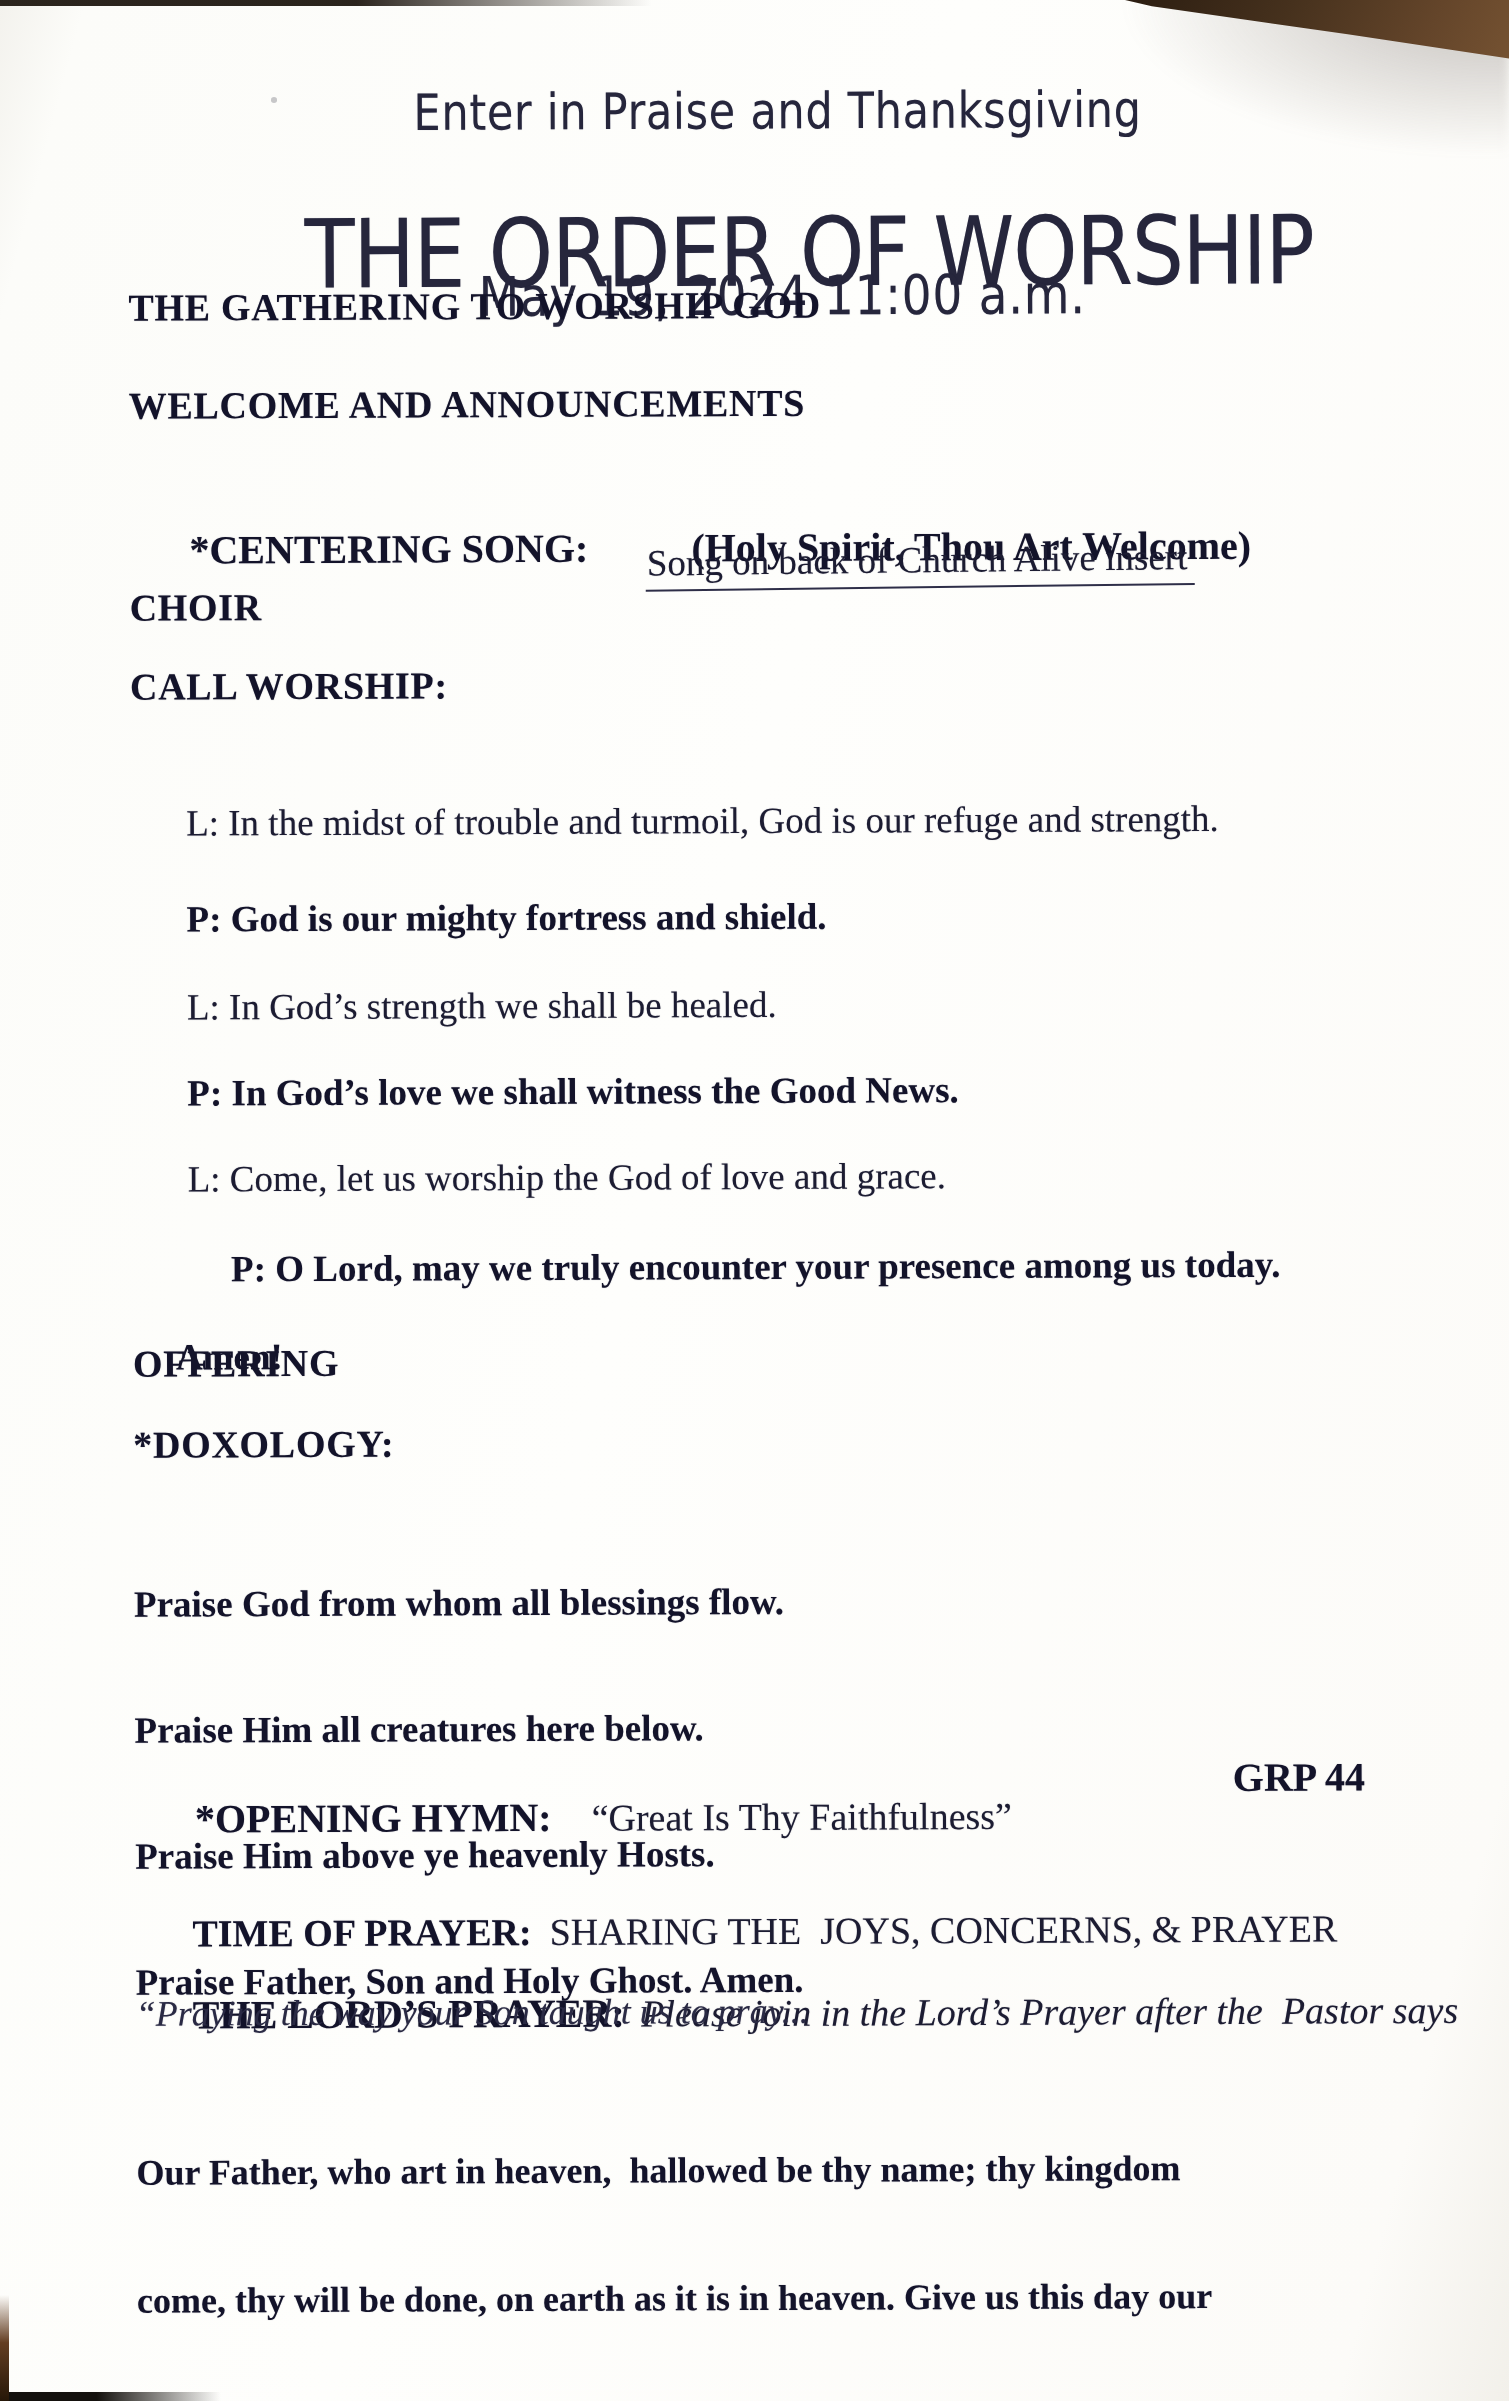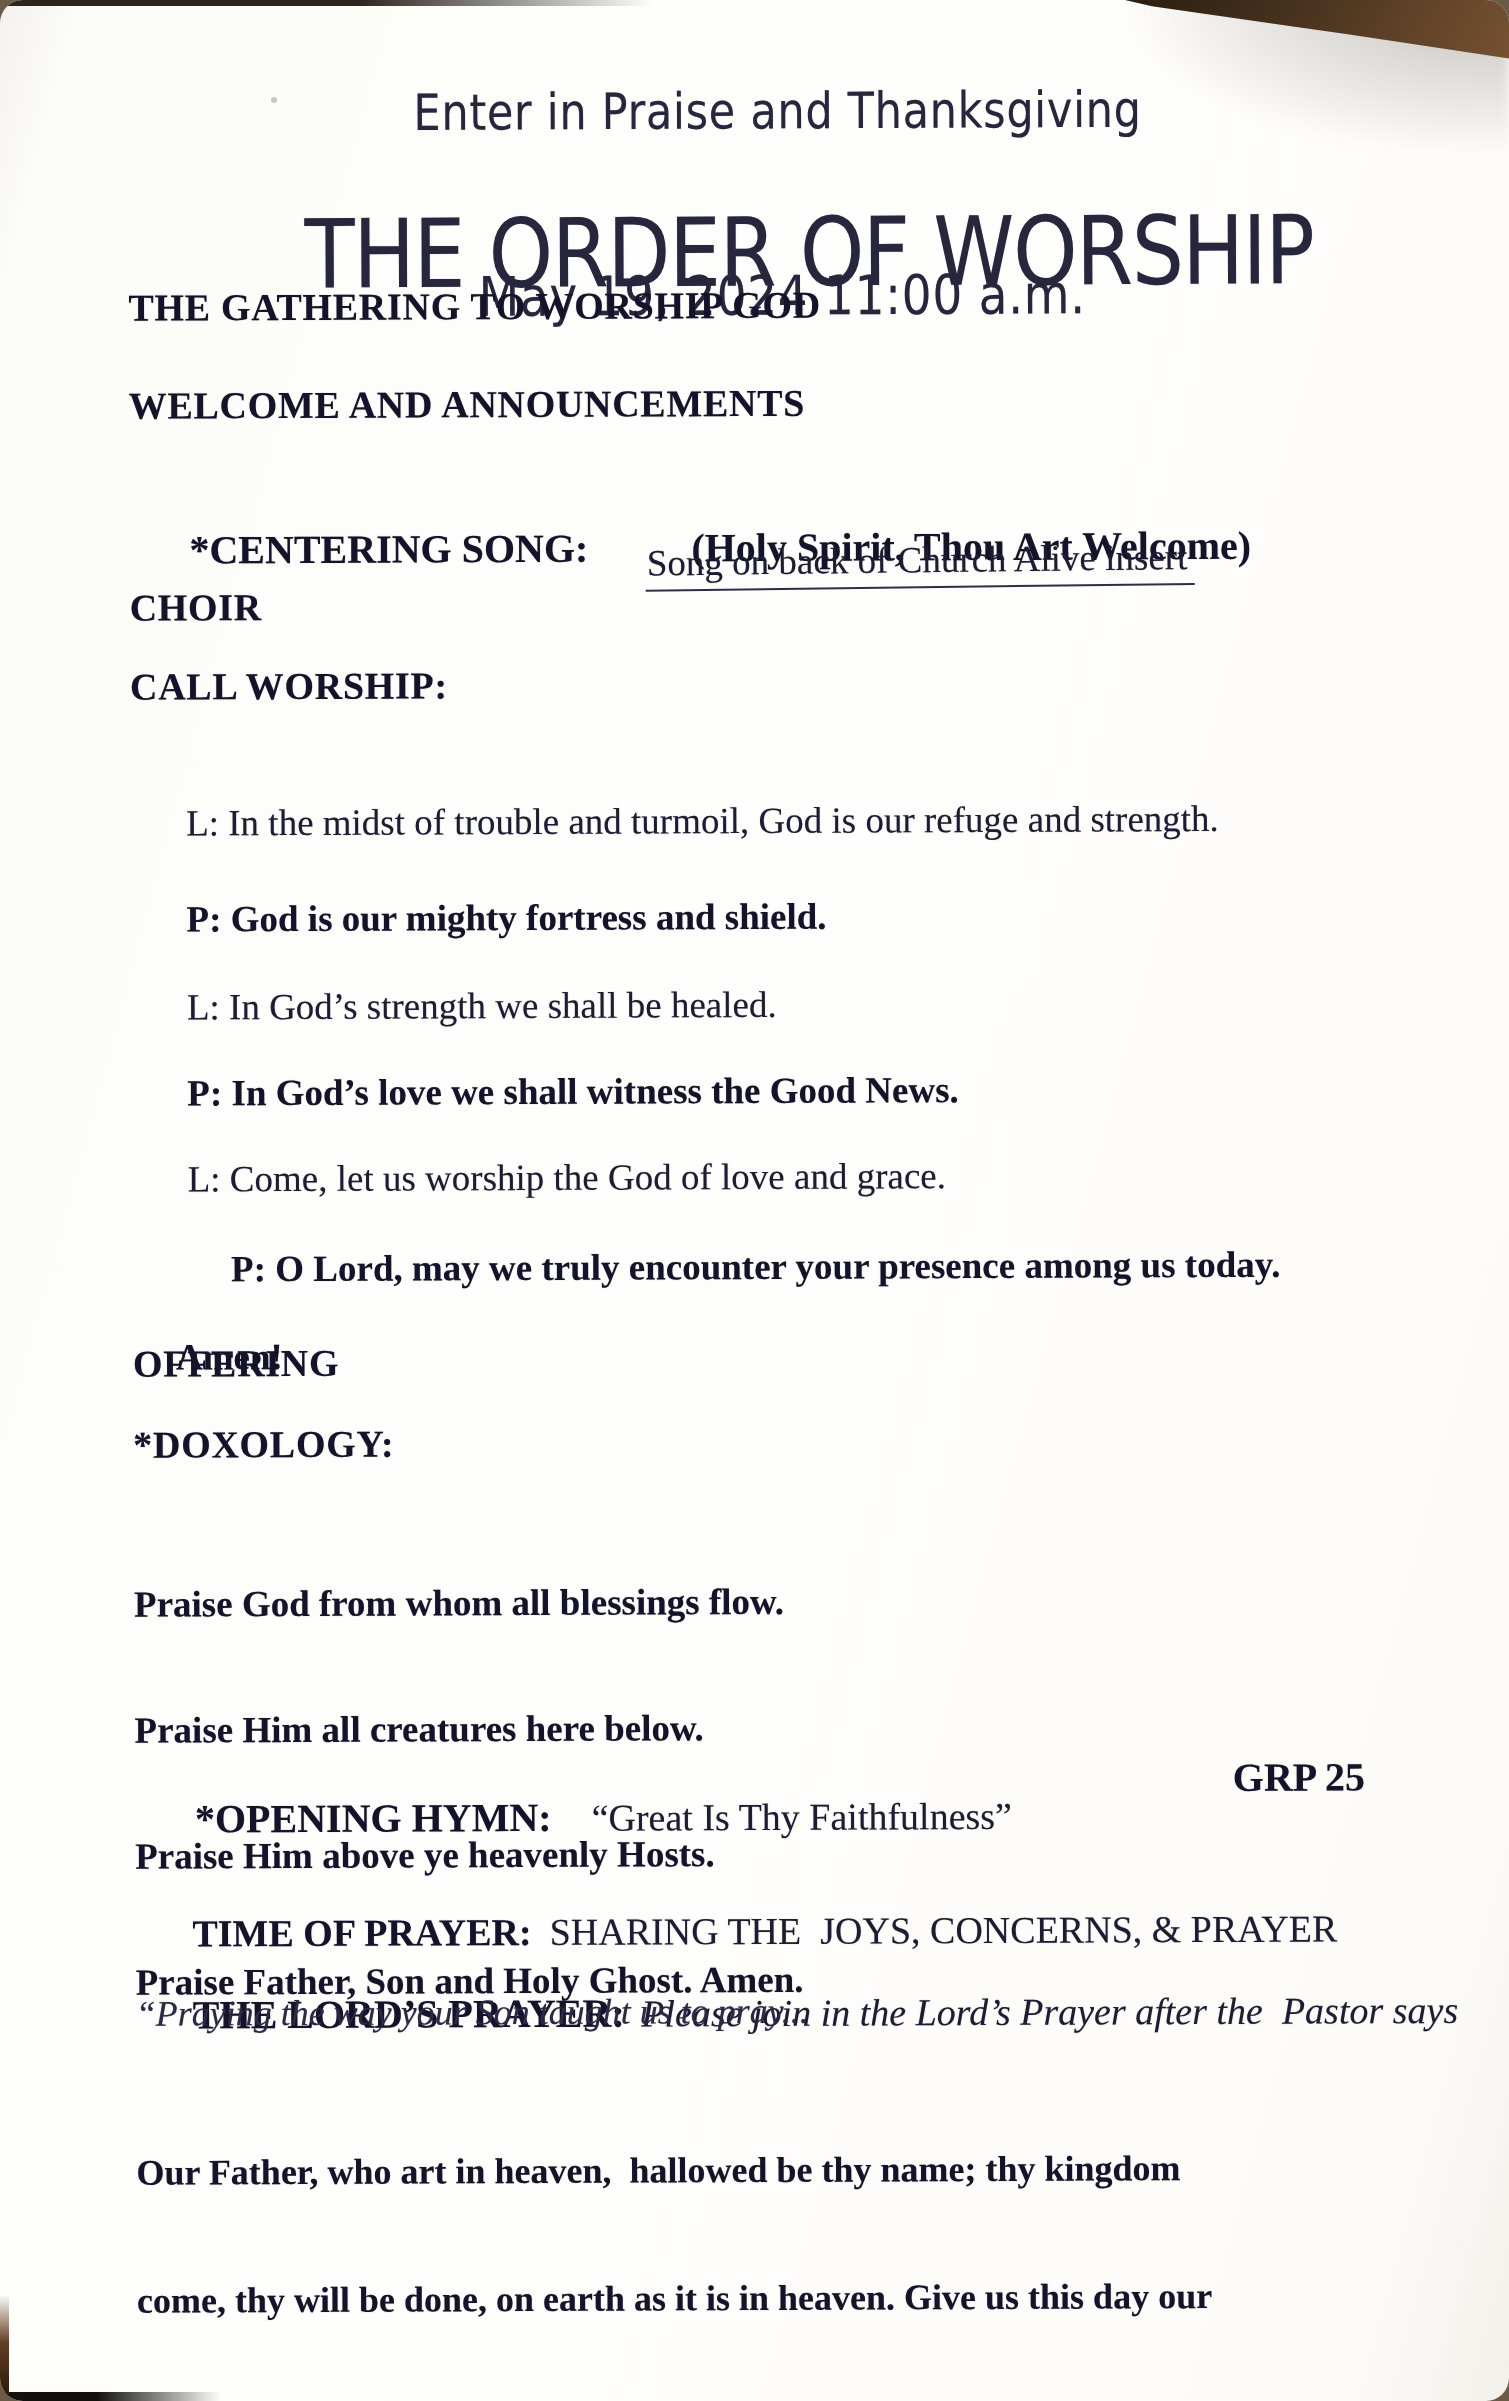"Enter in Praise and Thanksgiving" .page { border-radius: 23px -> none }
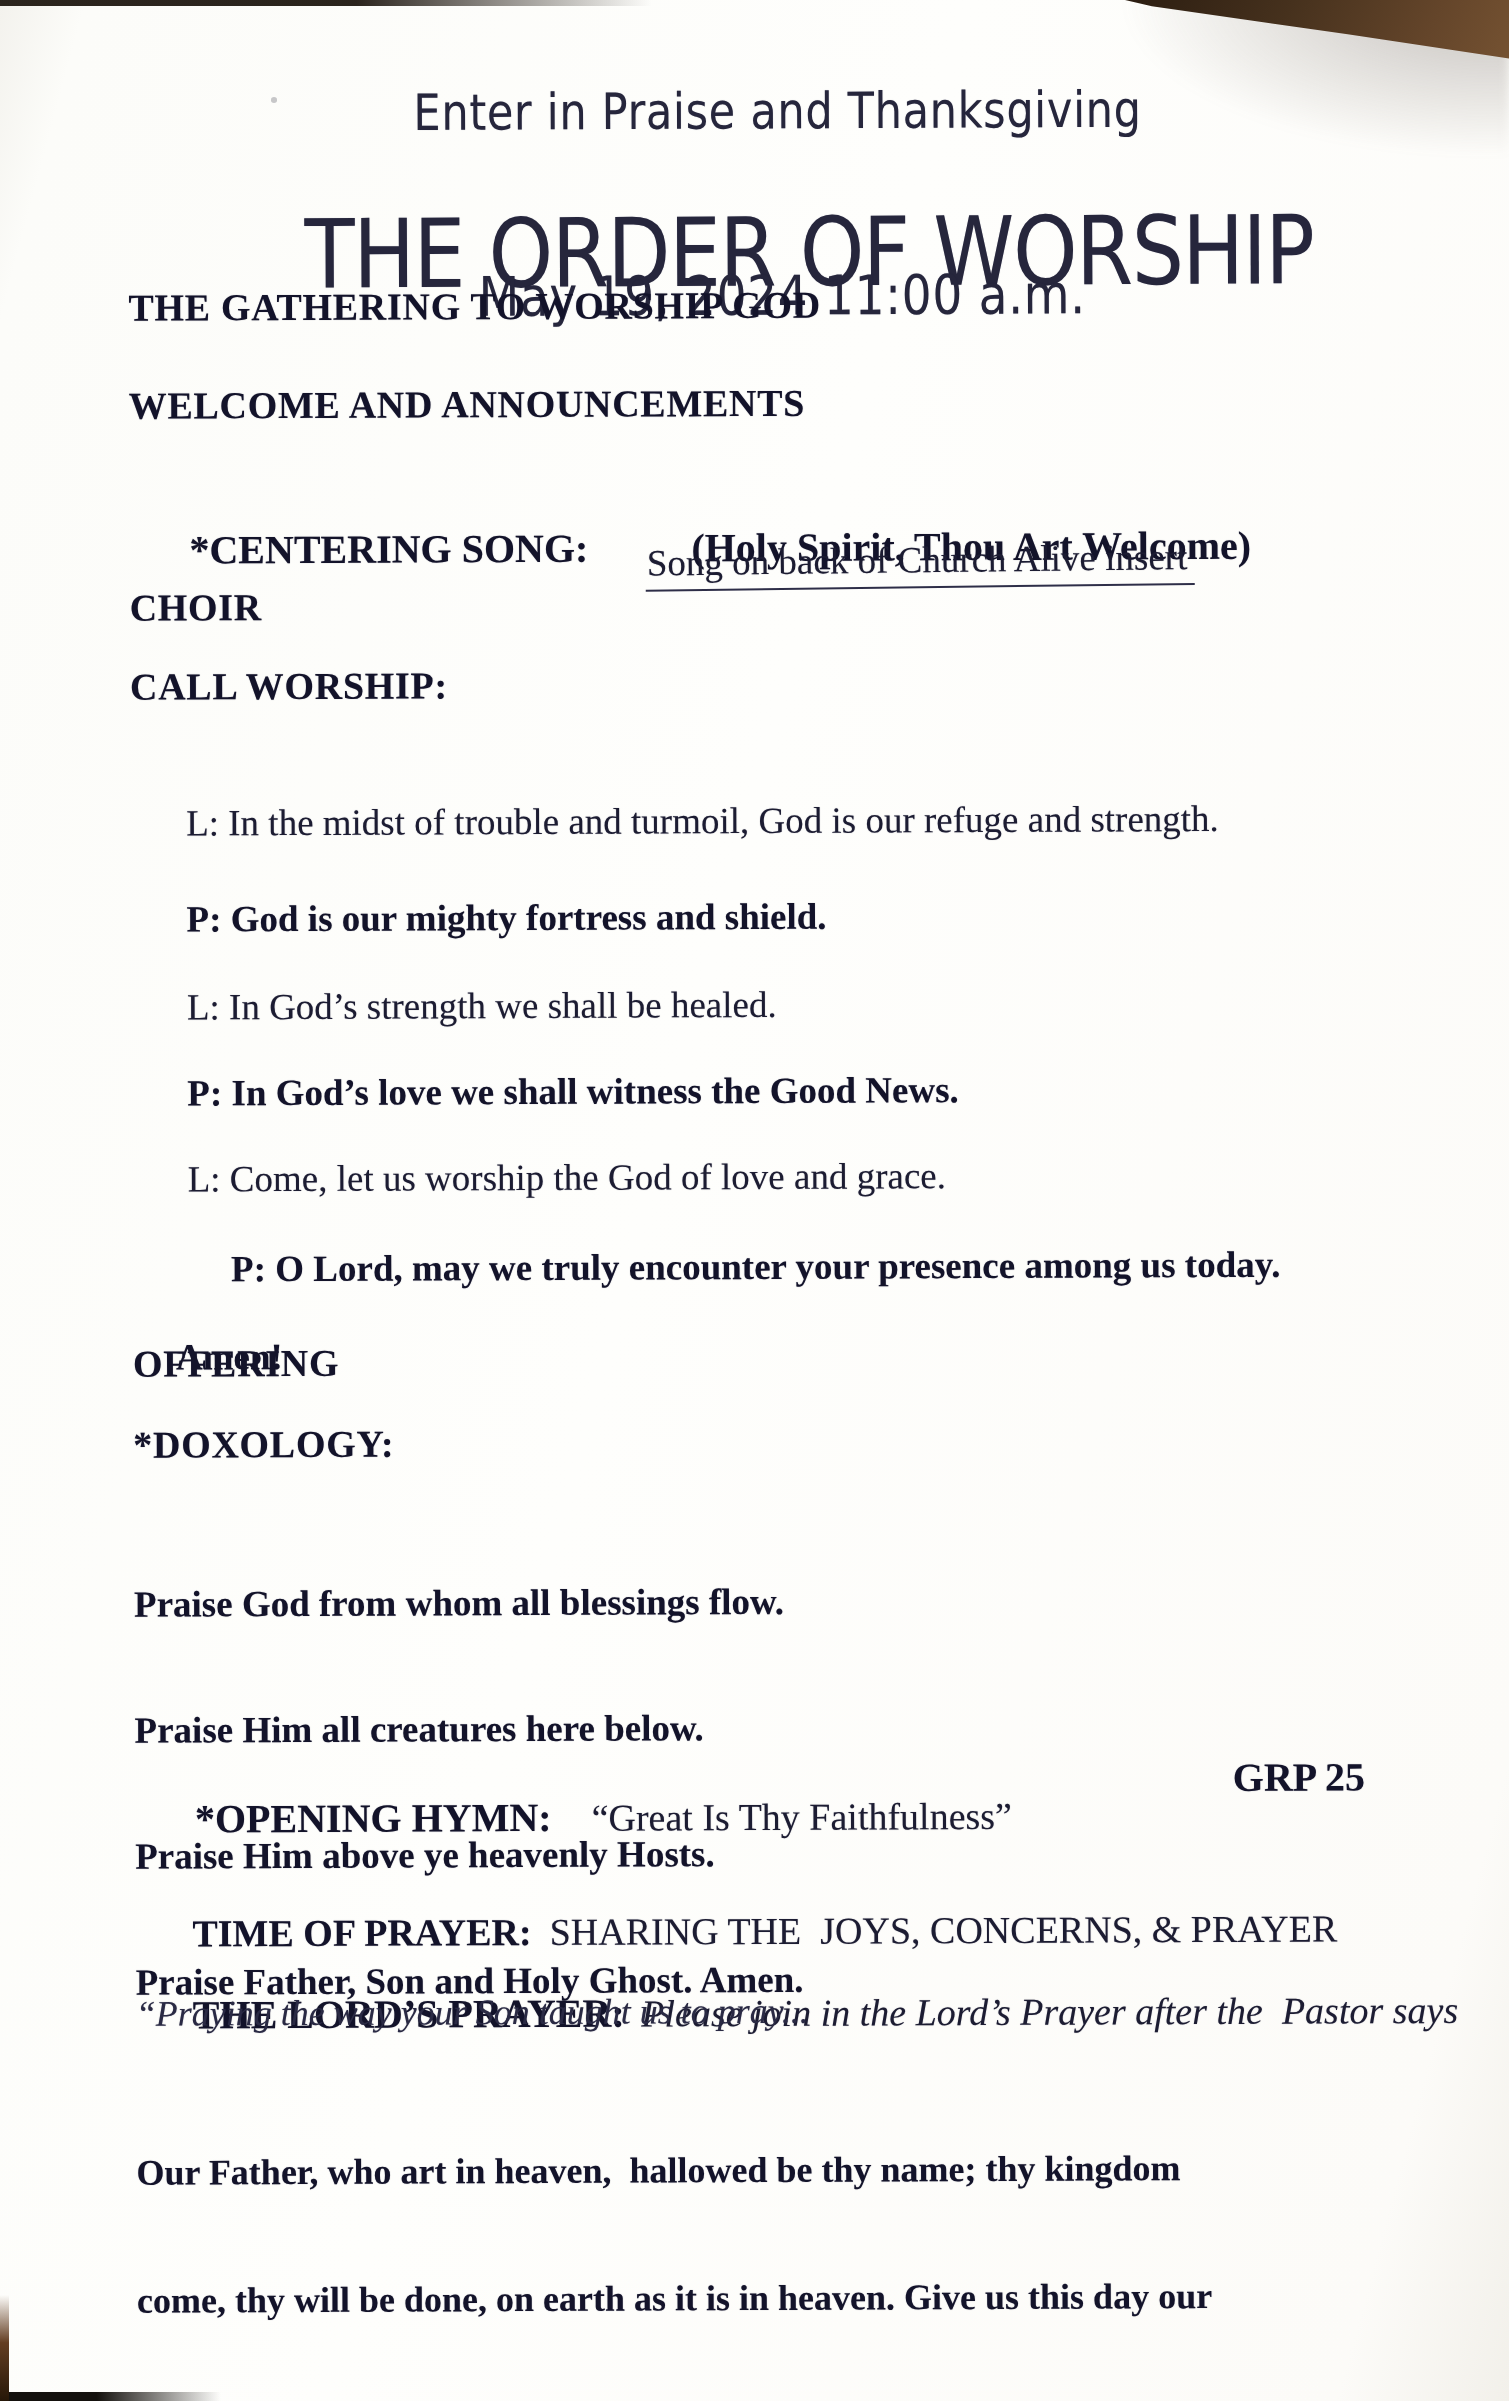"GRP 25" span.grp { text: 25 -> 44 }
